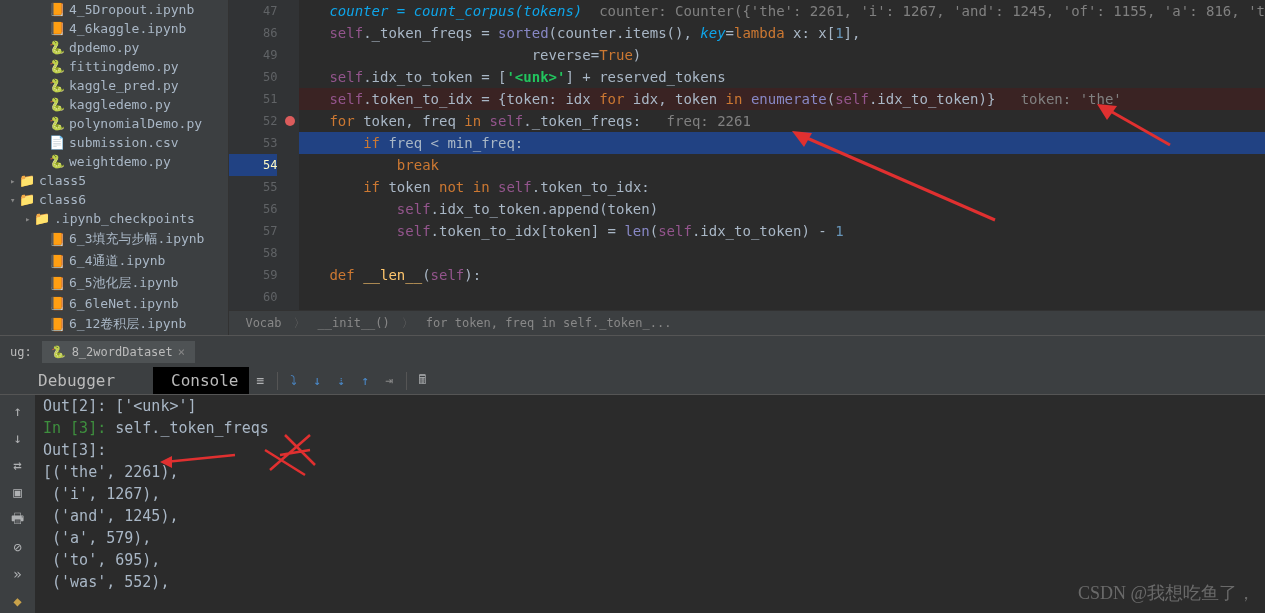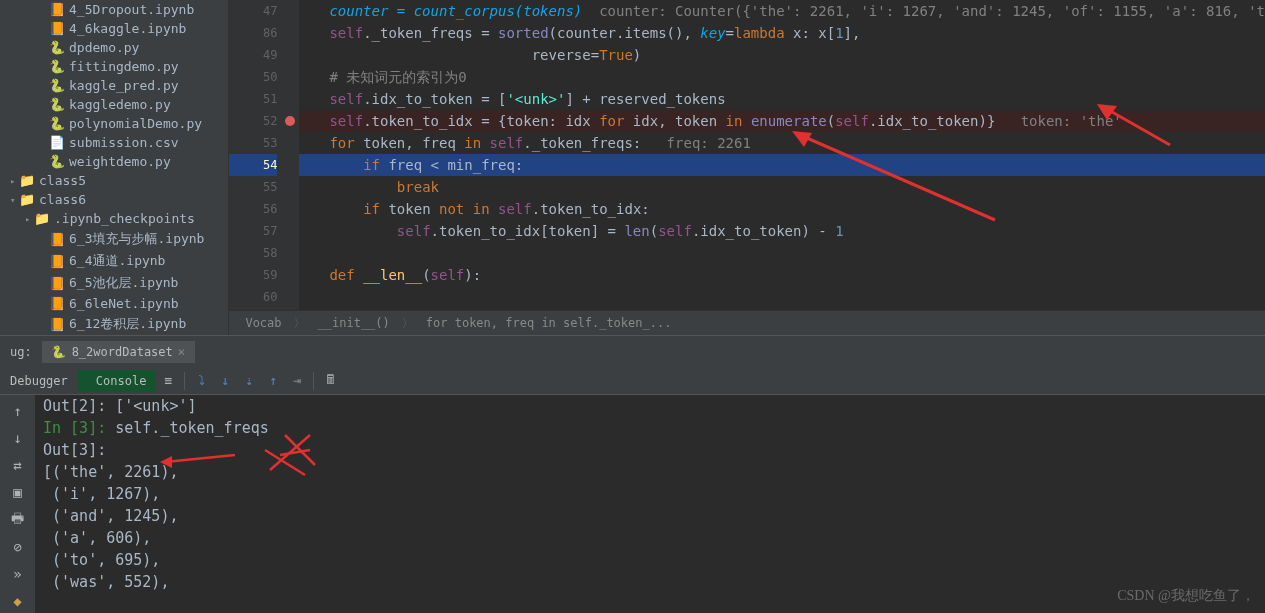"# 未知词元的索引为0" div.code-line { html: <div><span># 未知词元的索引为0</span></div> -> none }
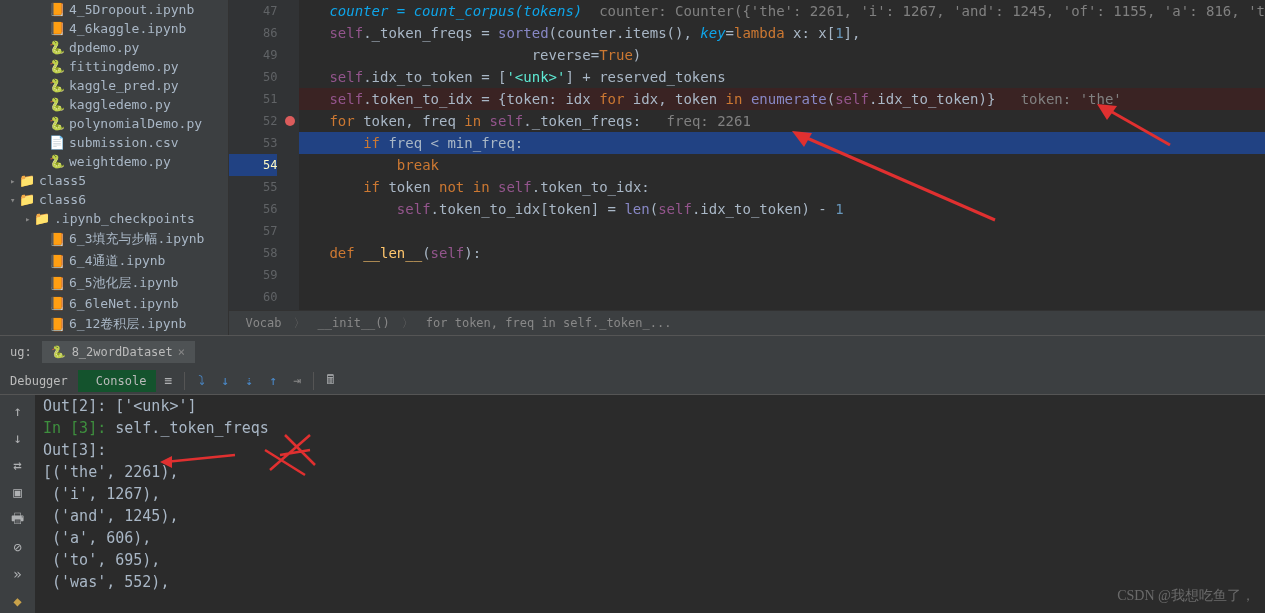"'<unk>'" .str { color: #5eead4 -> #22c55e; font-weight: none -> bold }
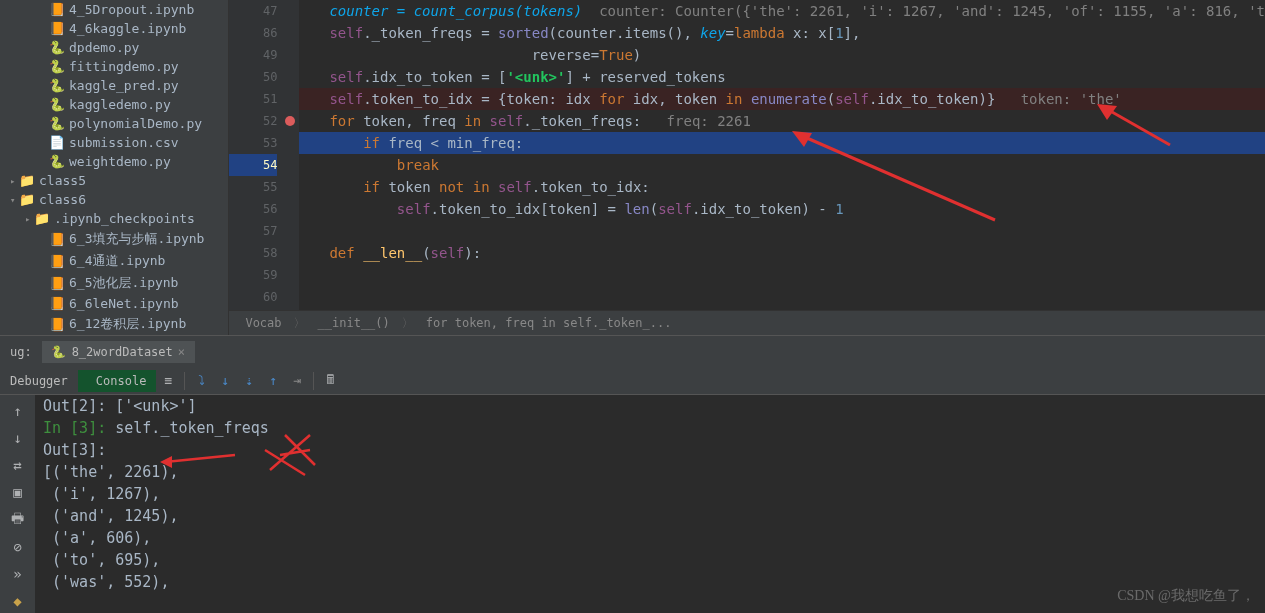"self.idx_to_token.append(token)" div.code-line { html: none -> <div> <span>self</span><span>.idx_to_token.append(token)</span></div> }
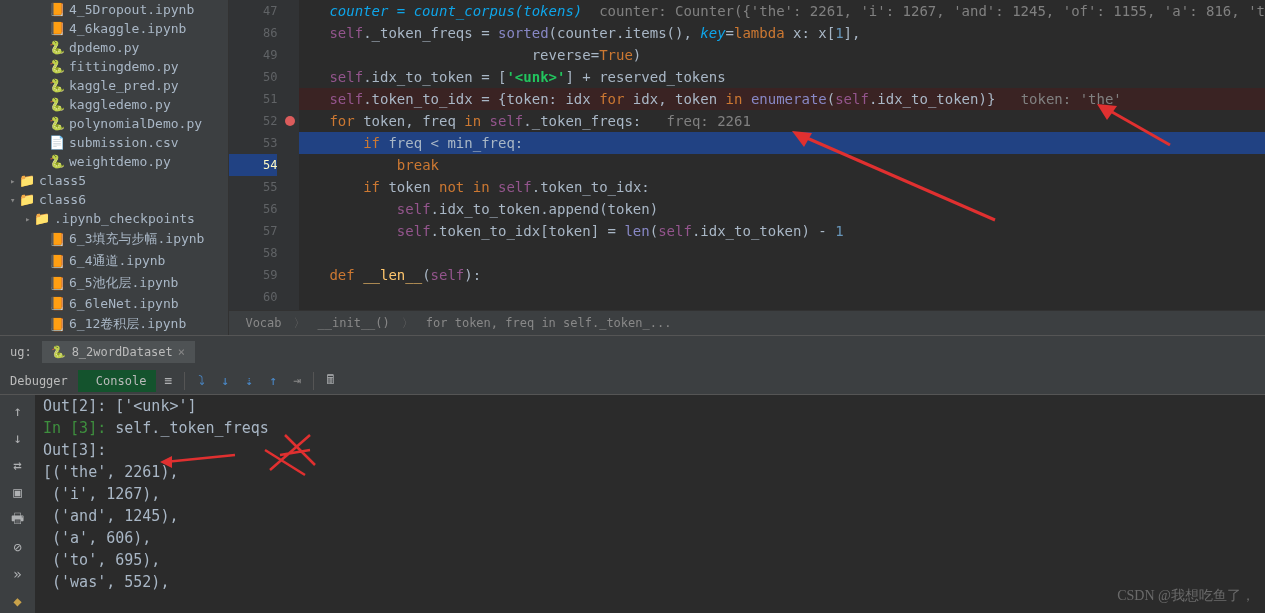"Debugger" .tool-tab { font-size: 12px -> 16px; margin-left: none -> 28px }
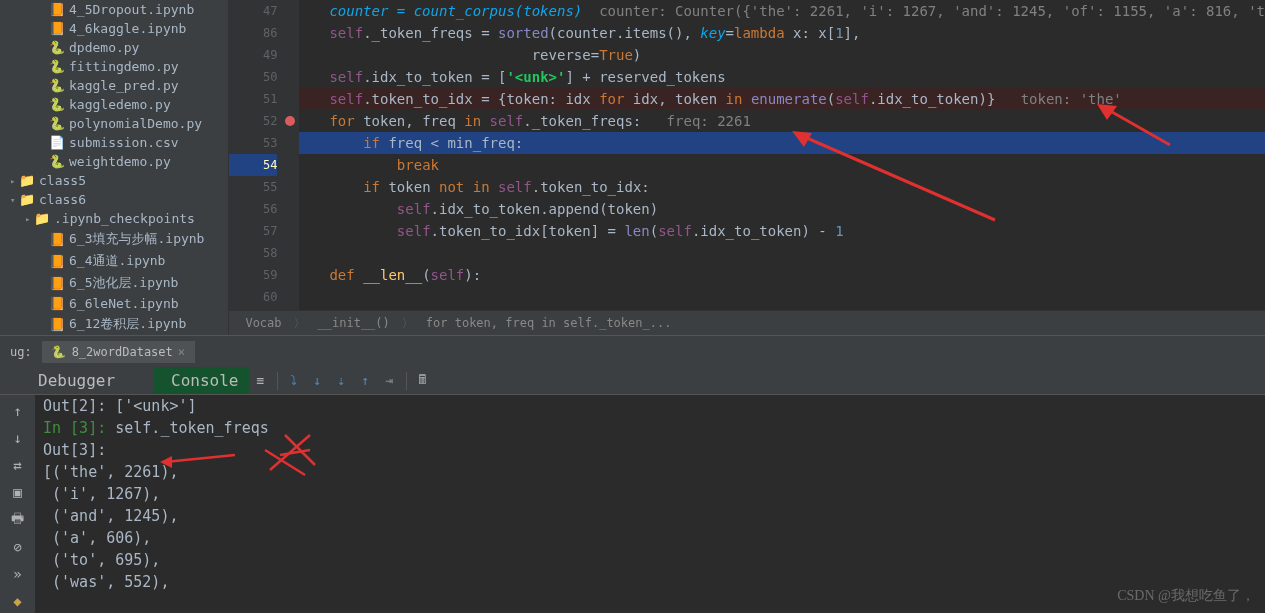"Console" .tool-tab.active { background: #14532d -> #000000 }
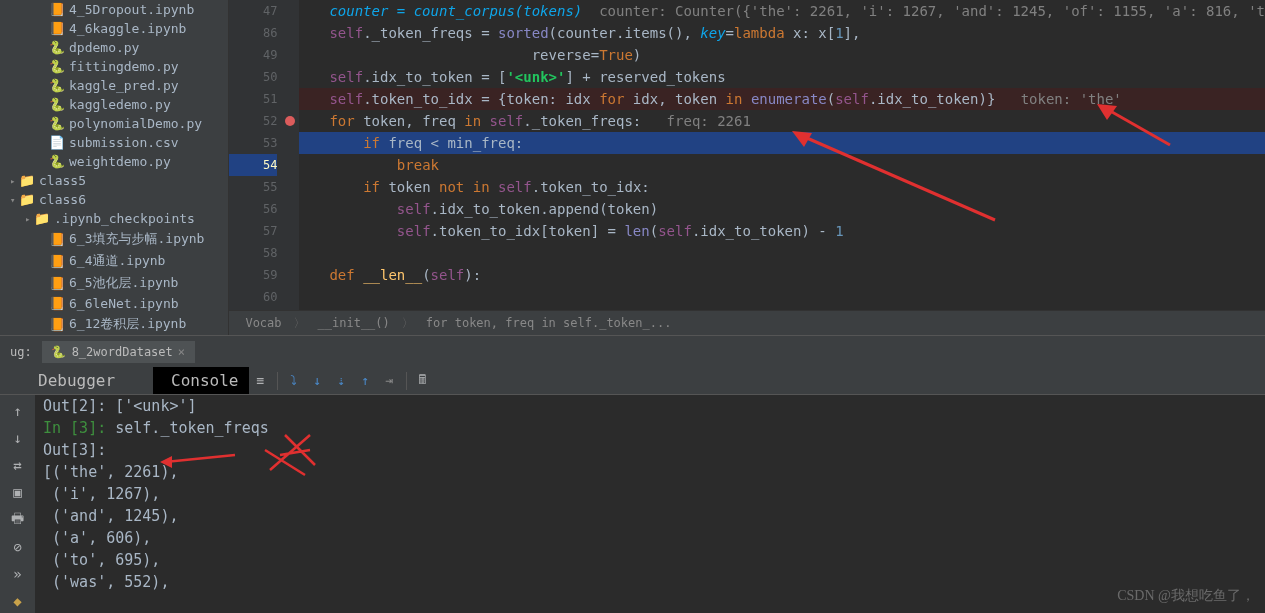"('a', 606)," div.console-line { text: 606 -> 579 }
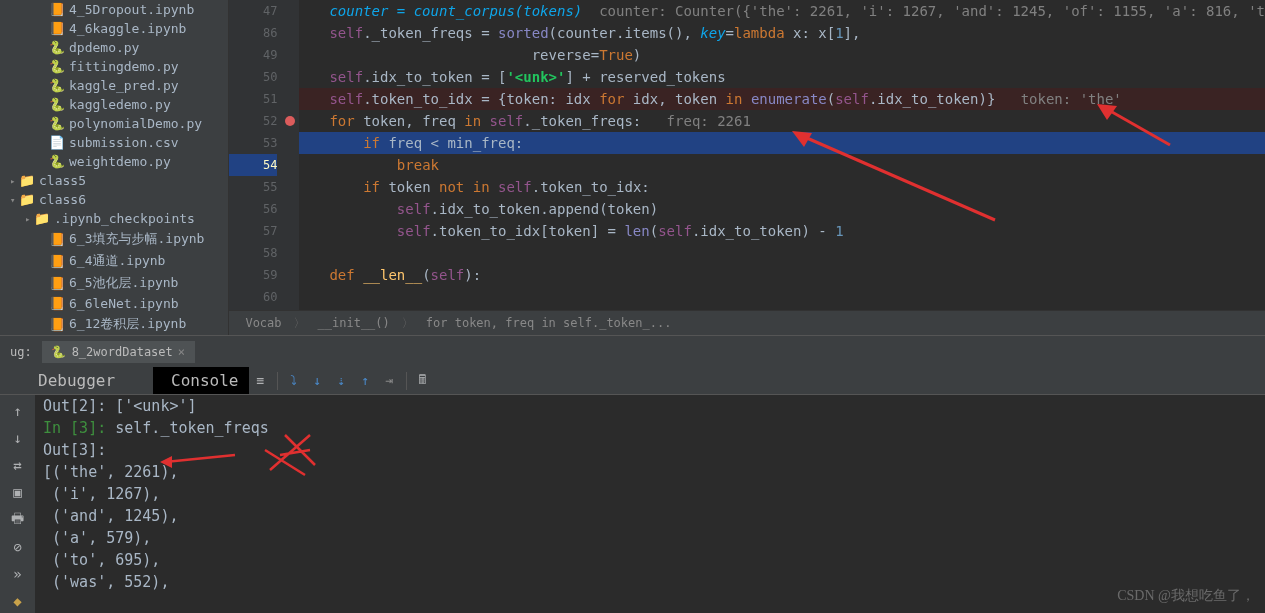"CSDN @我想吃鱼了，" .watermark { font-size: 14px -> 18px }
